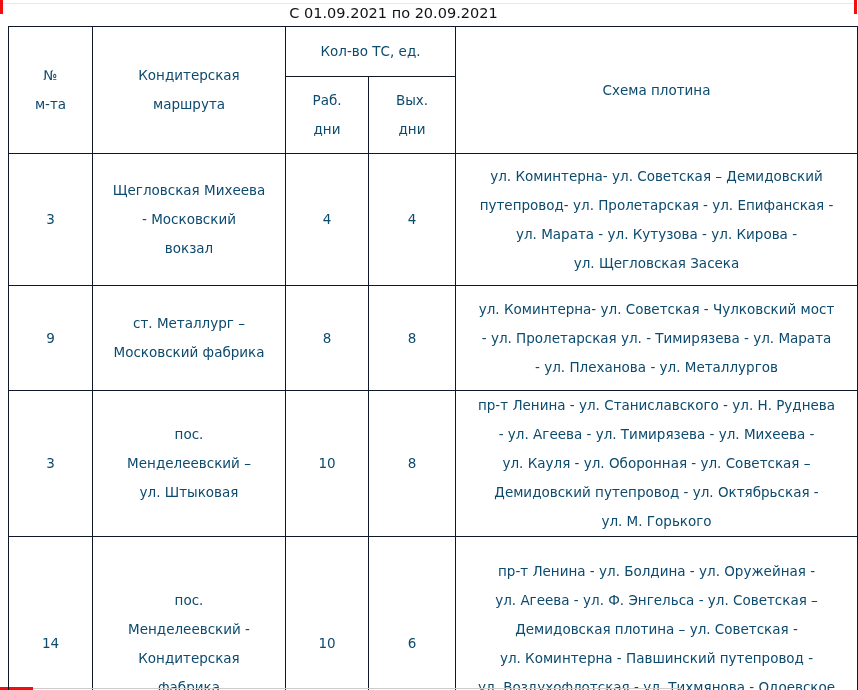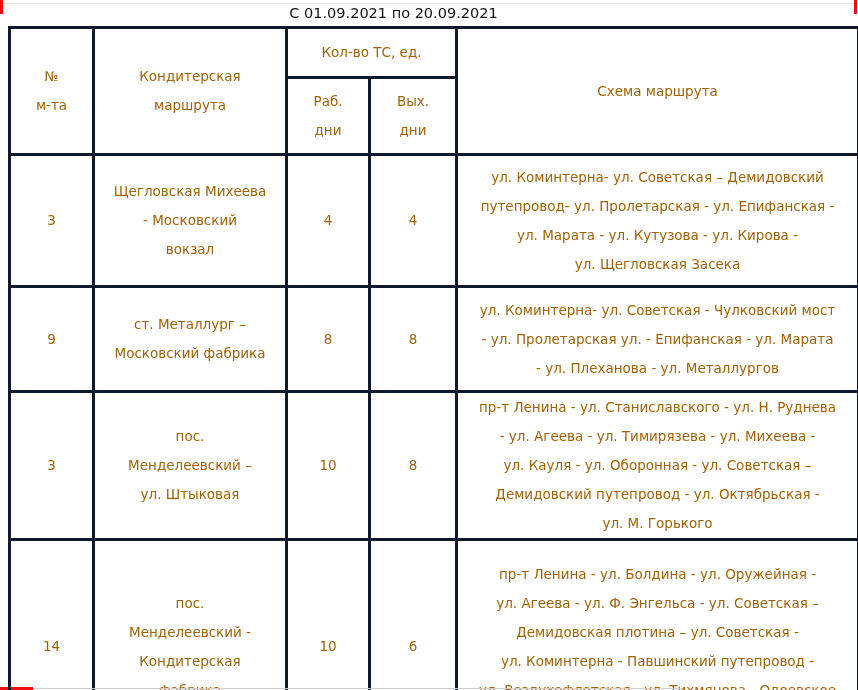"Кол-во ТС, ед." table.routes td { border: 3px solid #0f172a -> 1px solid #0f172a; color: #a16207 -> #0c4a6e }
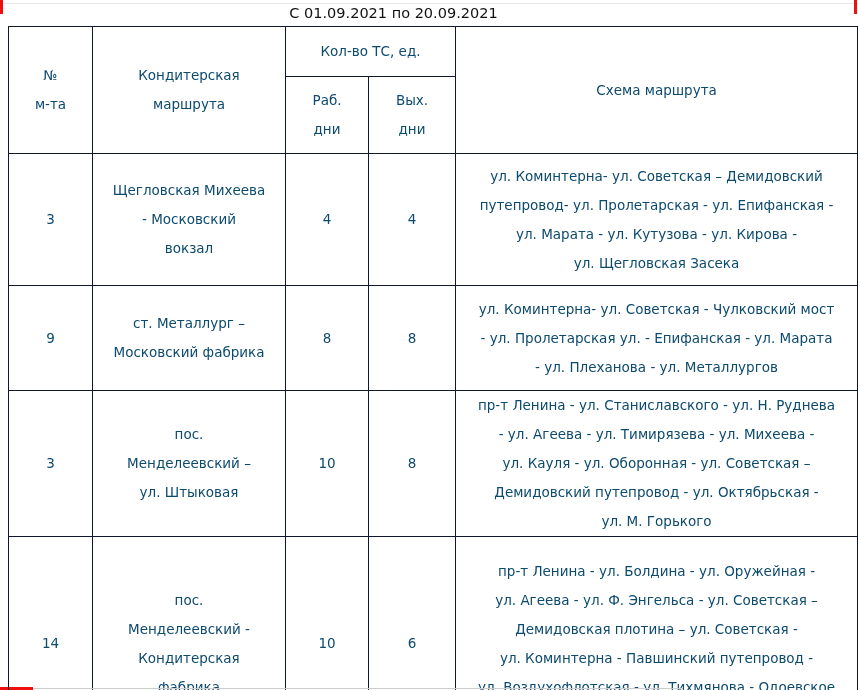"Схема маршрута" td.c-center { text: маршрута -> плотина }
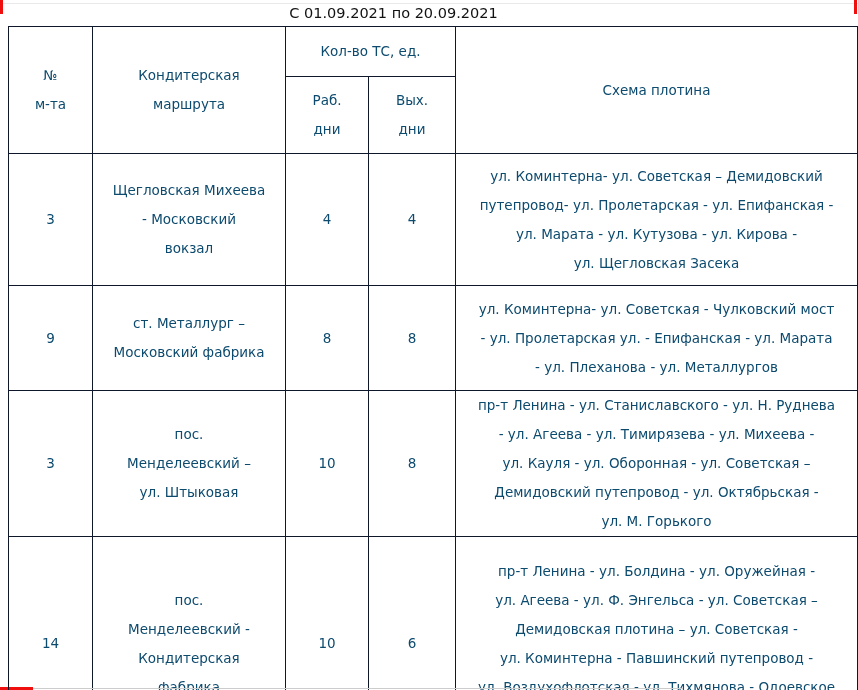"ул. Коминтерна- ул. Советская -" td.c-scheme { text: Епифанская -> Тимирязева }
